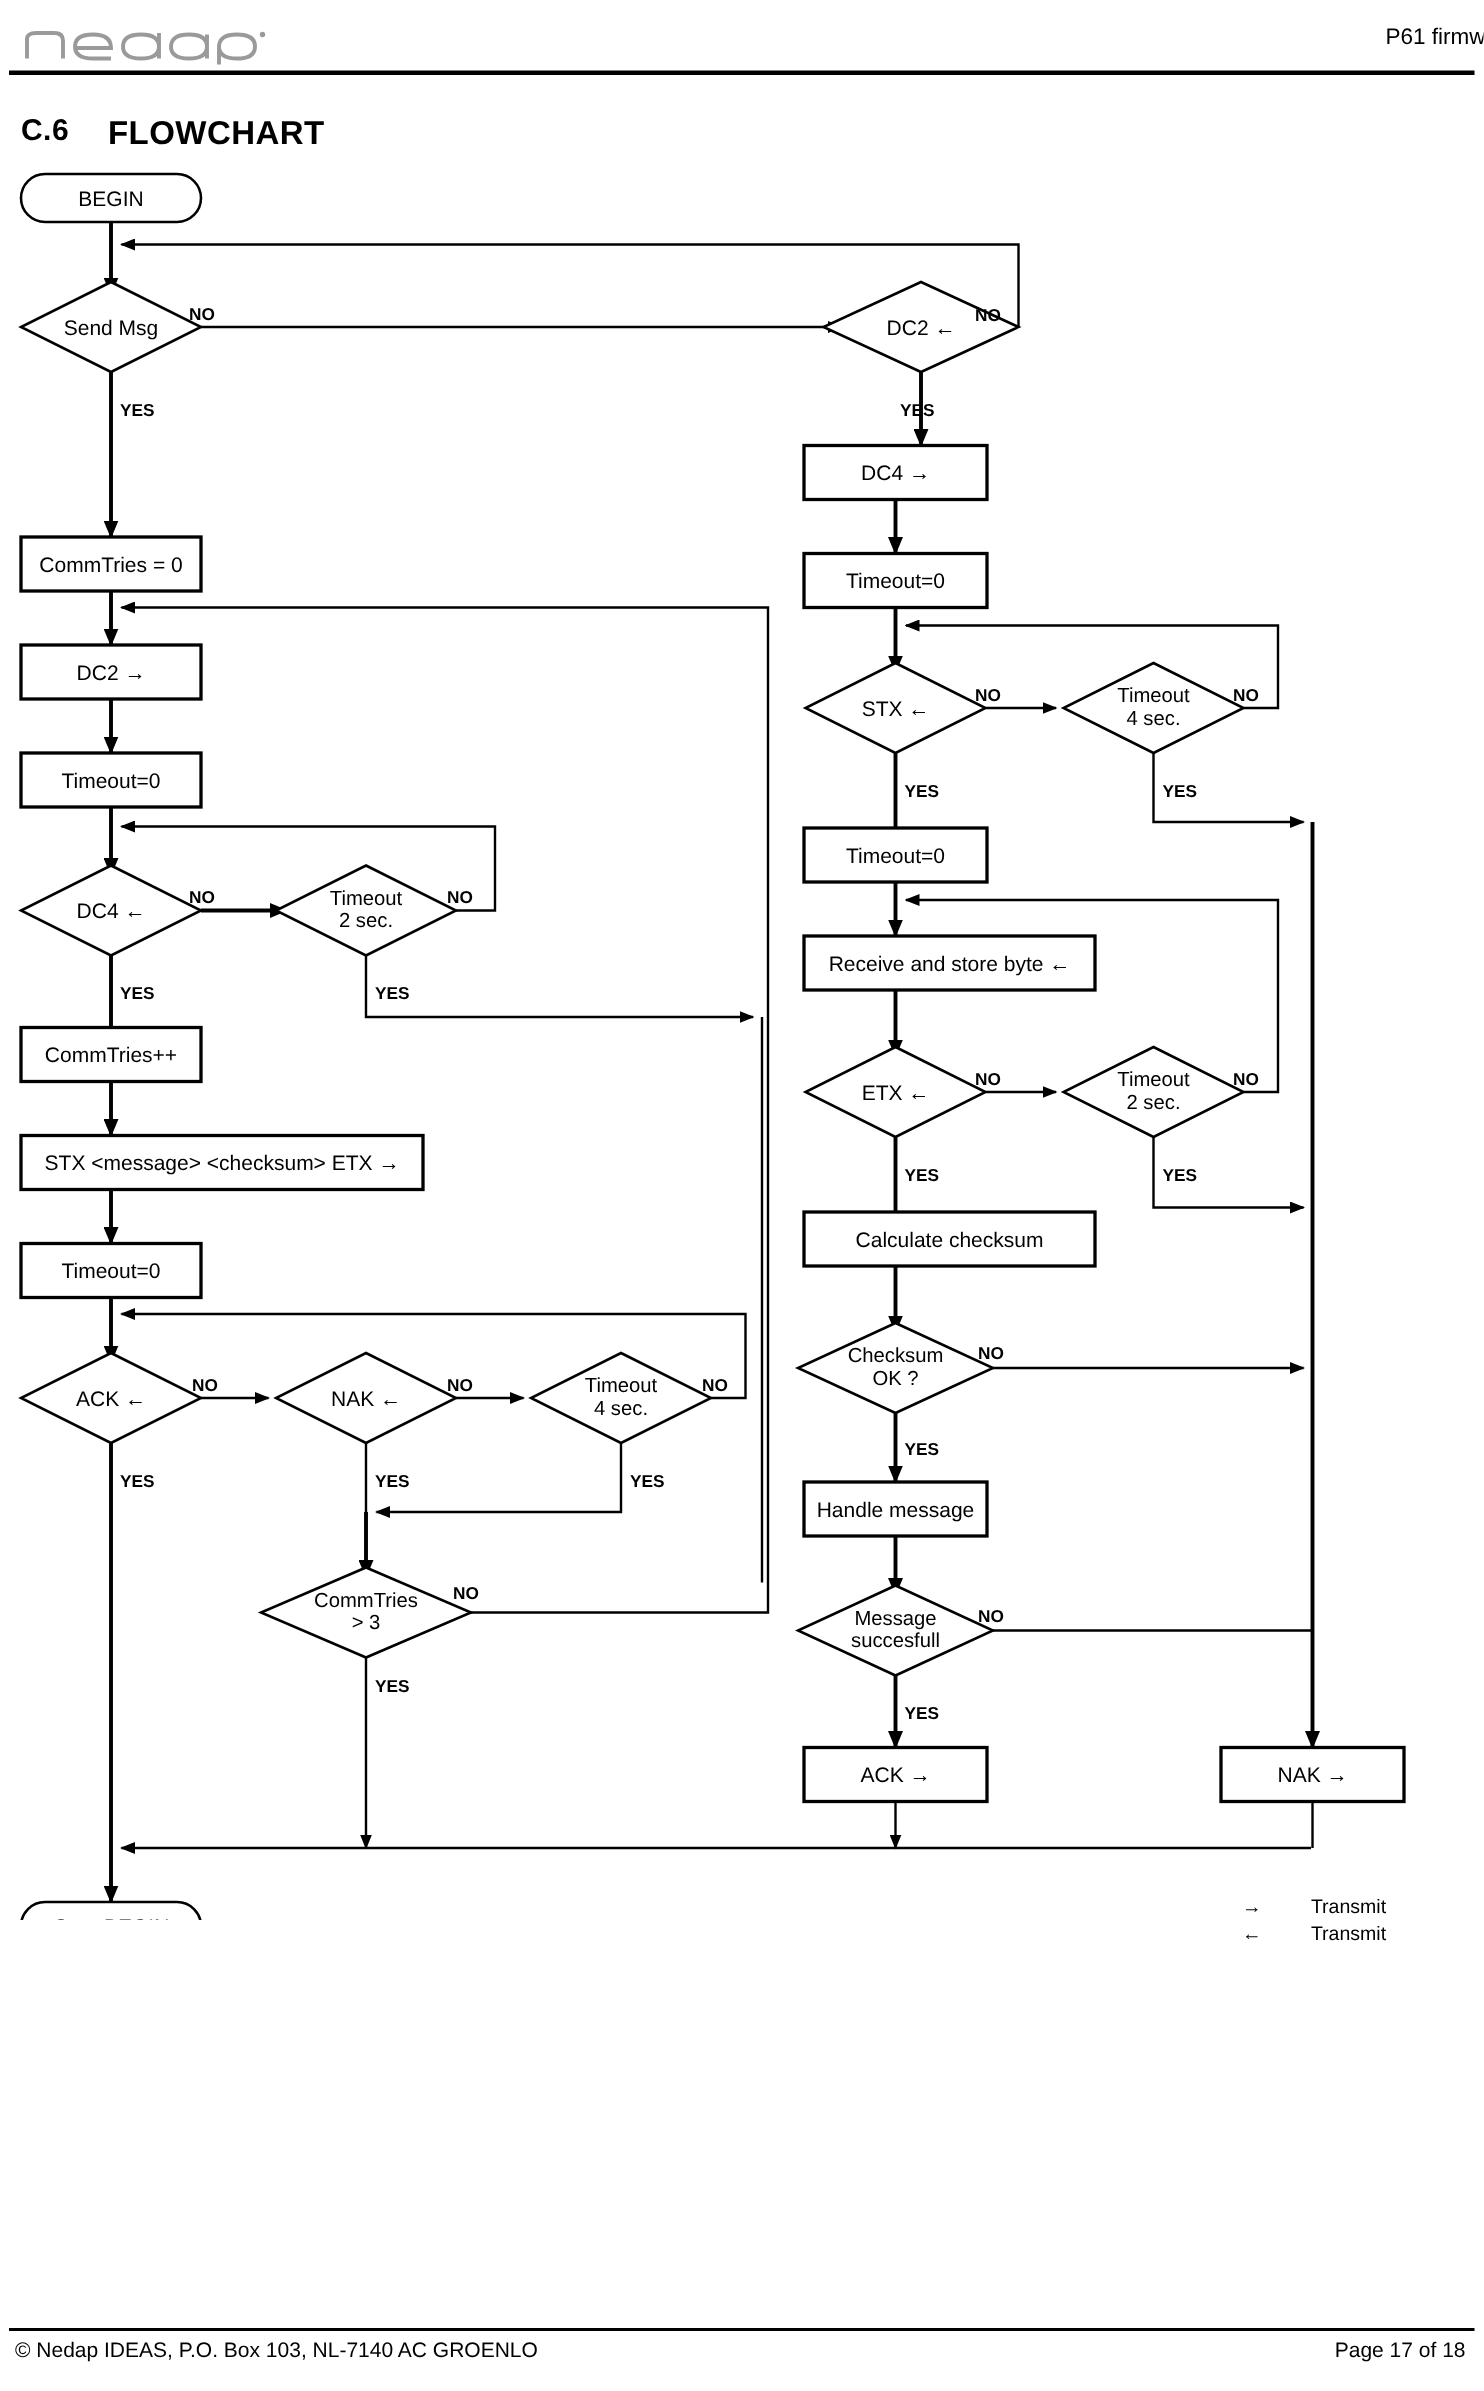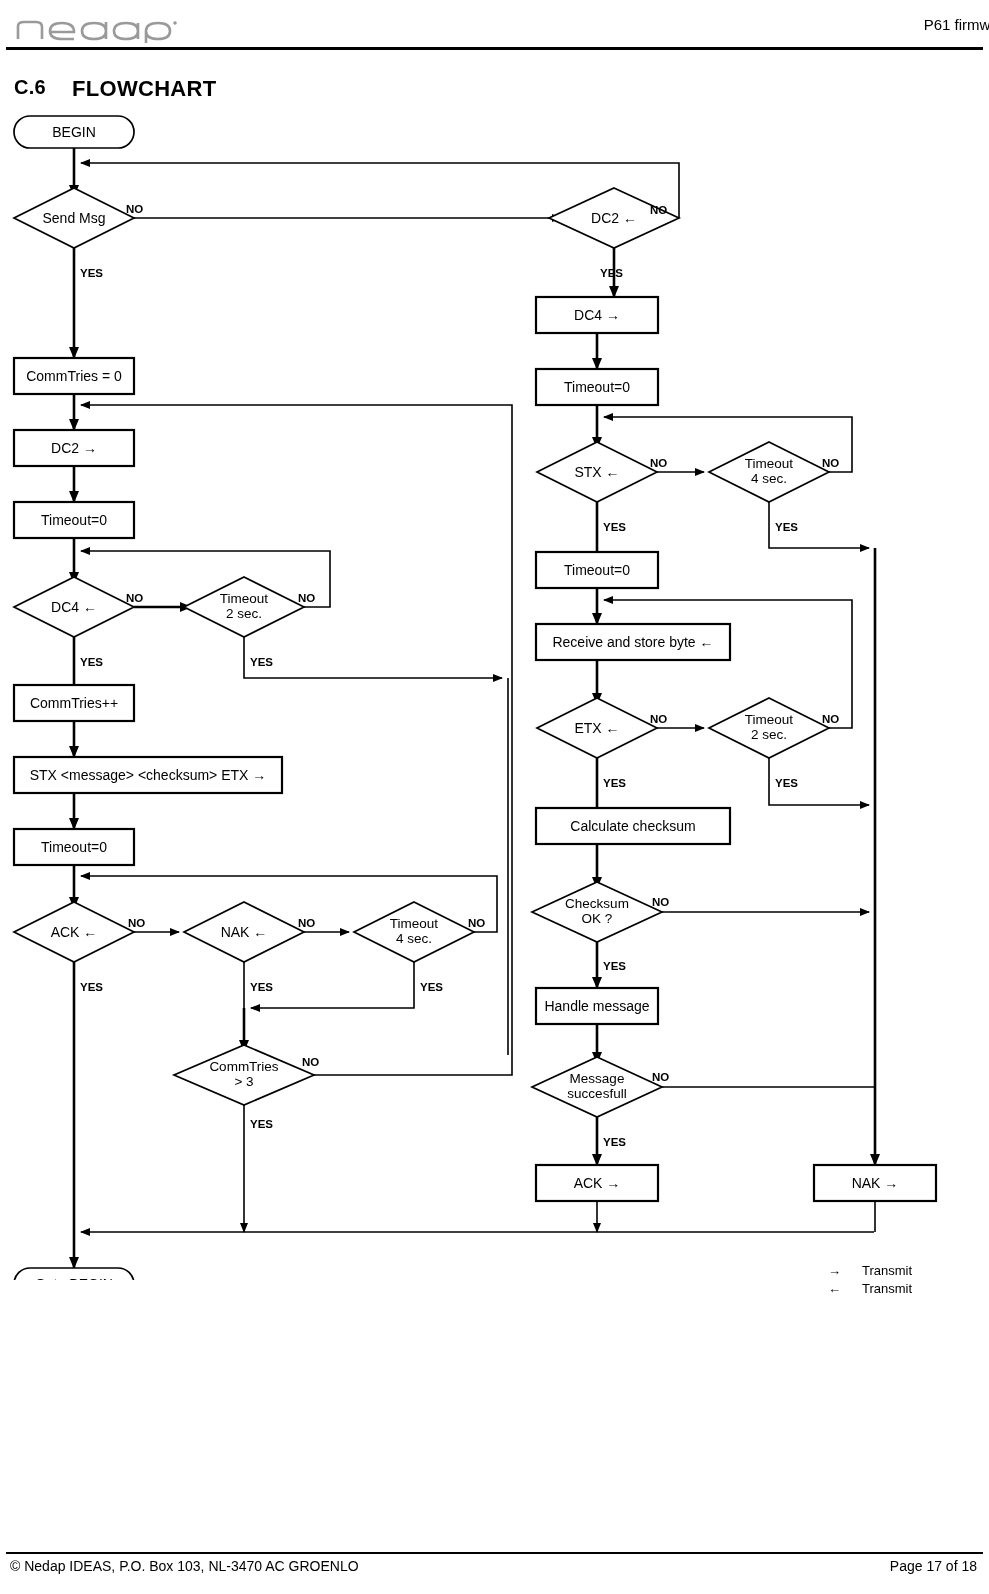"Transmit" .legend .lb { text-align: left -> center }
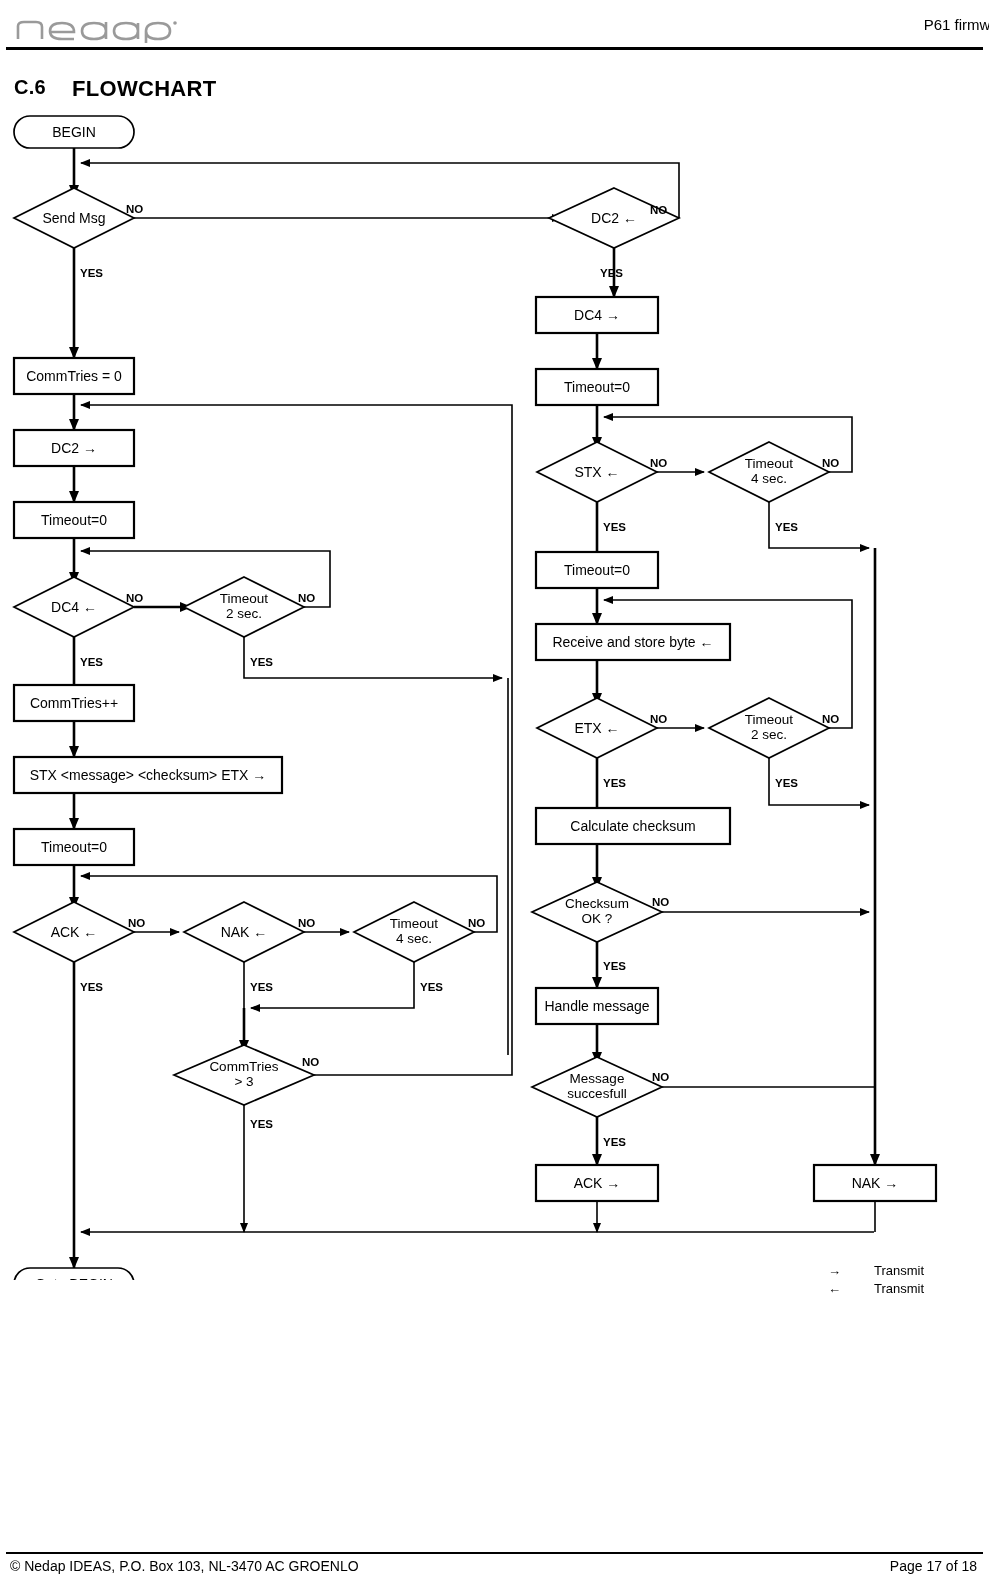"© Nedap IDEAS, P.O. Box" div.ftr-left { text: NL-3470 -> NL-7140 }
